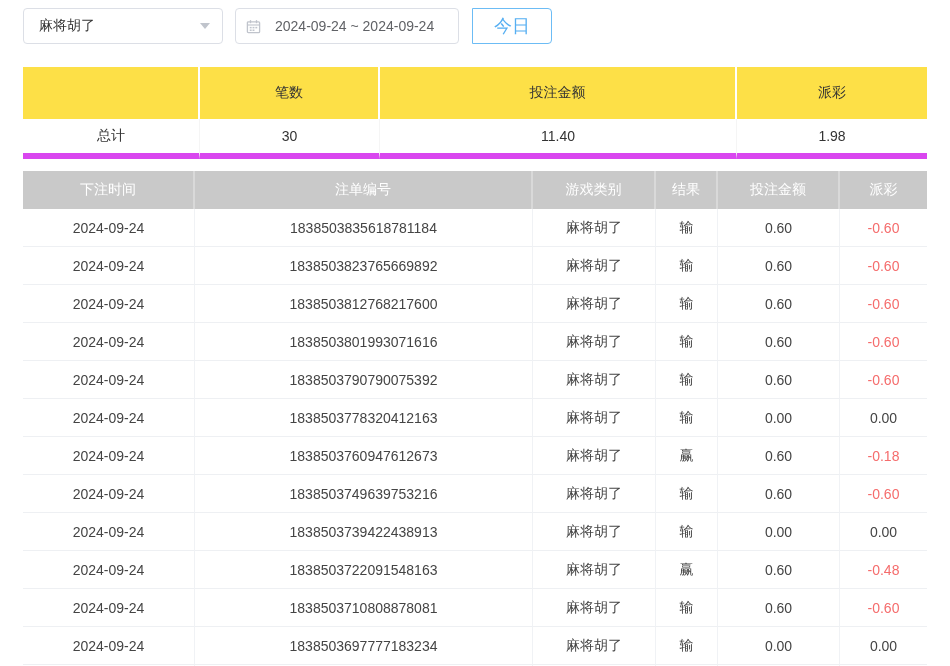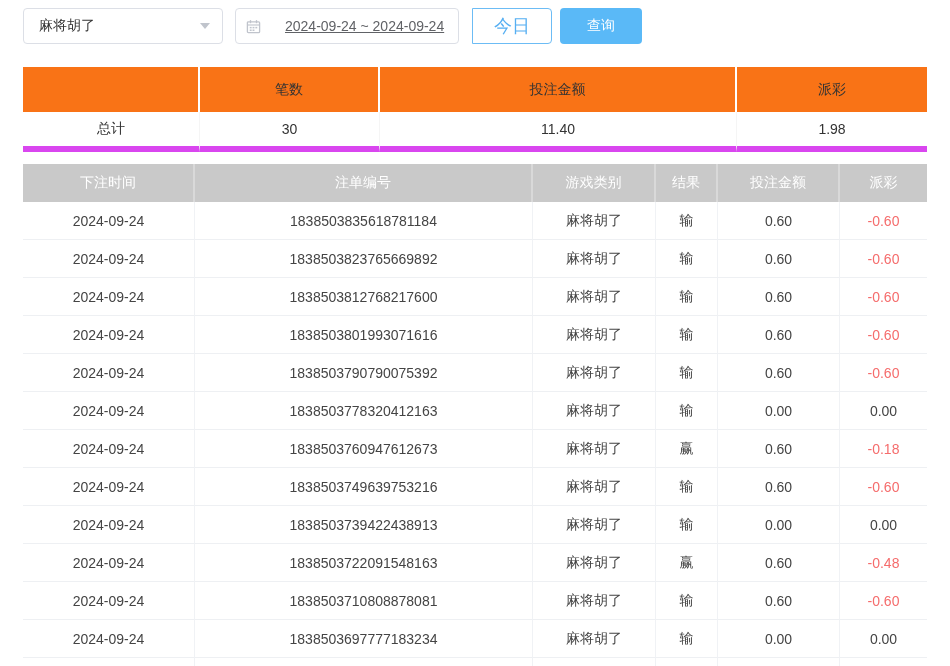"2024-09-24 ~ 2024-09-24" .date-box { gap: 24px -> 14px; text-decoration: underline -> none }
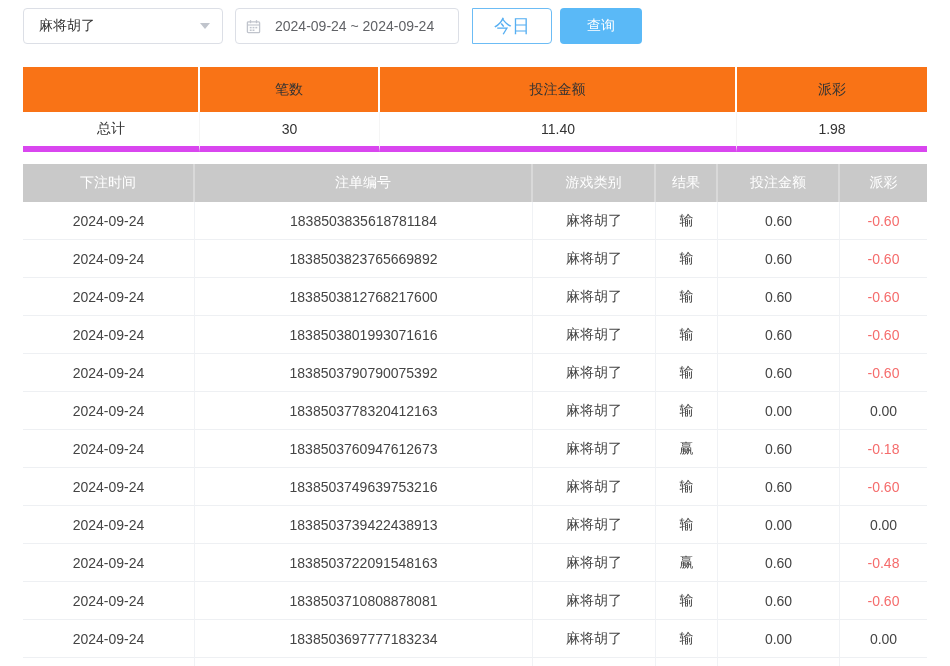"查询" button.query-btn { html: <button>查询</button> -> none }
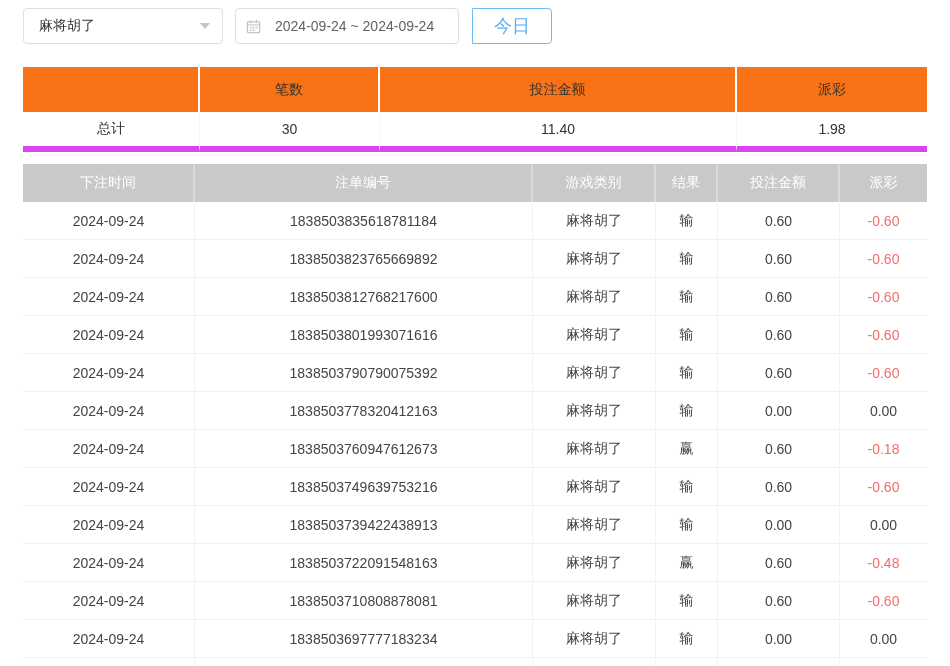"笔数" .summary-table th { background: #f97316 -> #fde047; height: 45px -> 52px }
